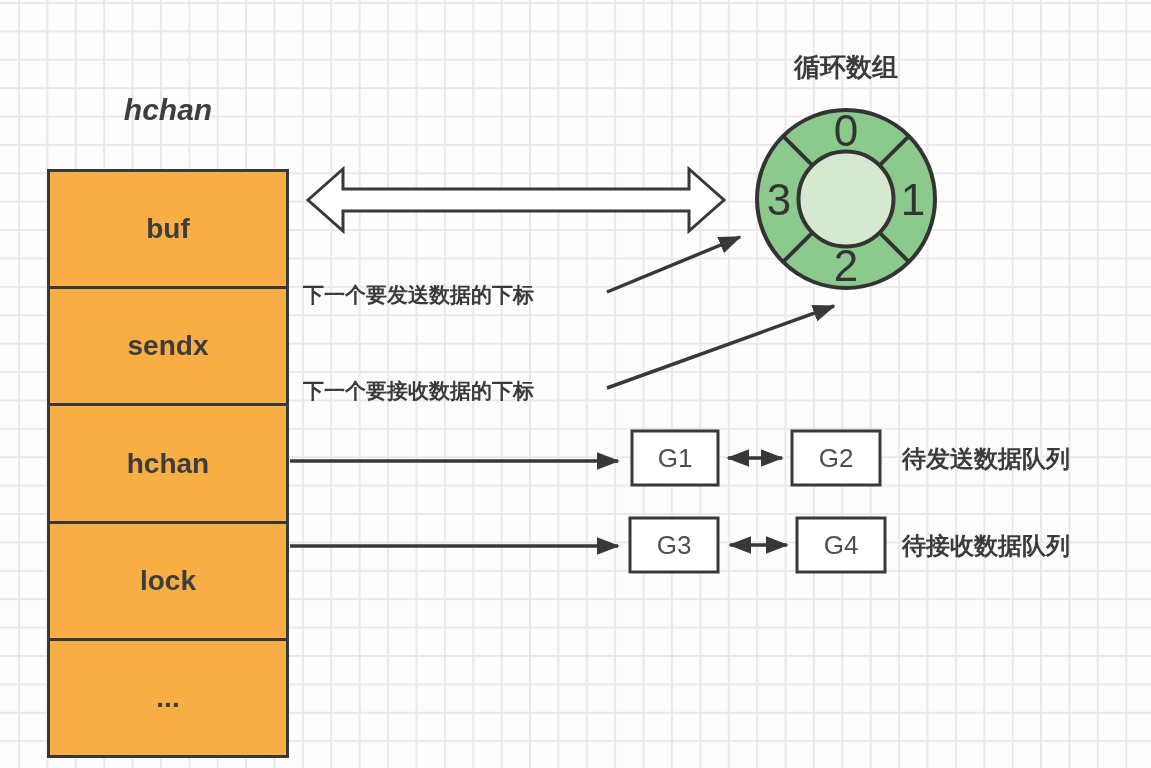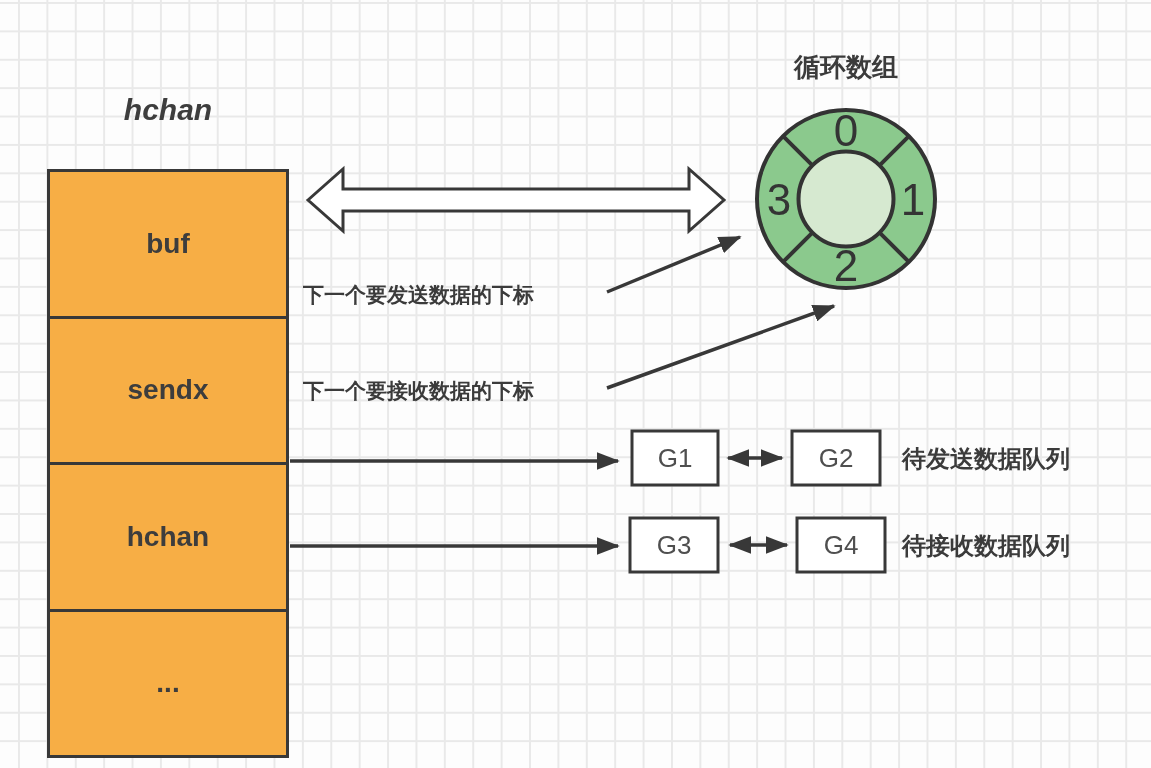"lock" div.hchan-row { html: none -> <div>lock</div> }
